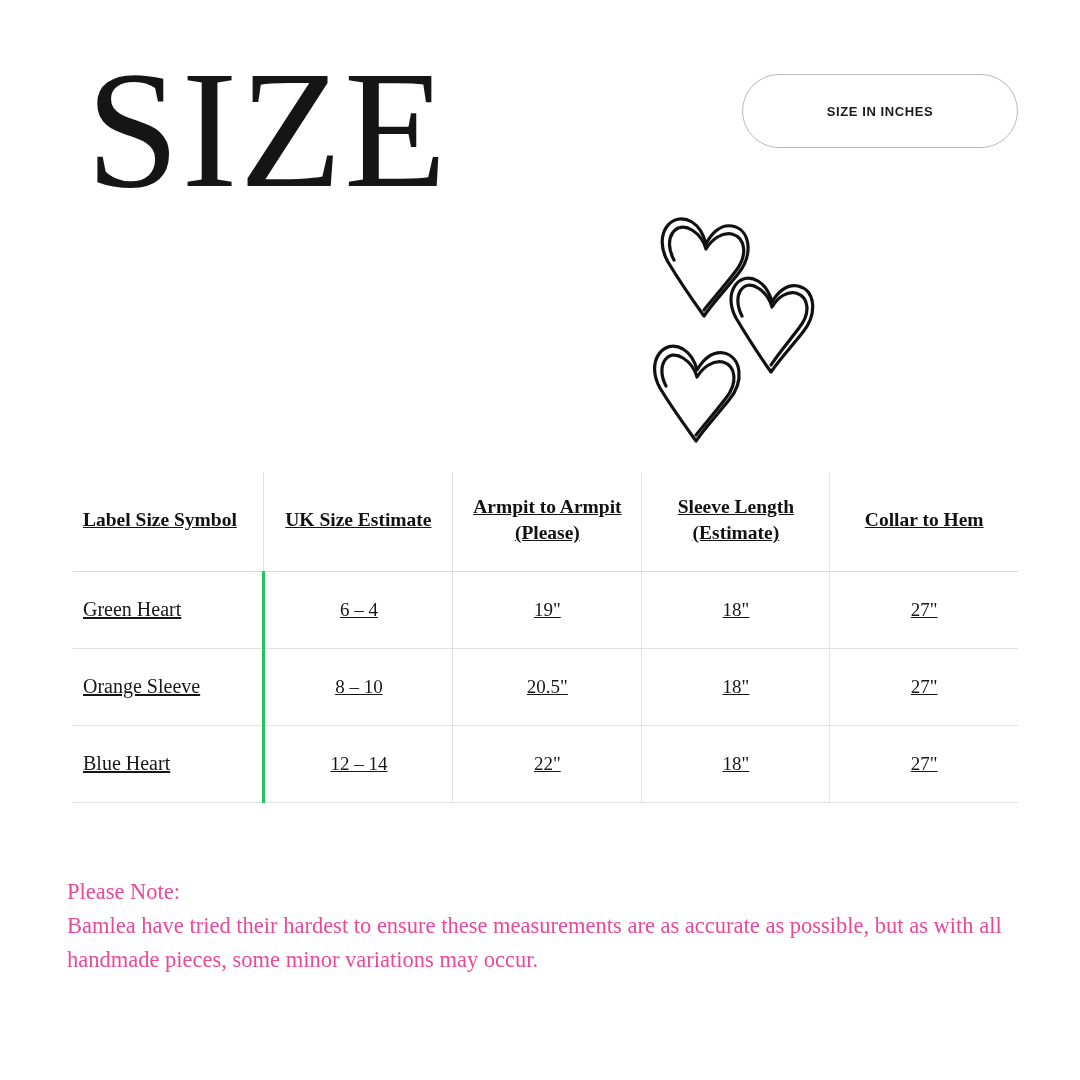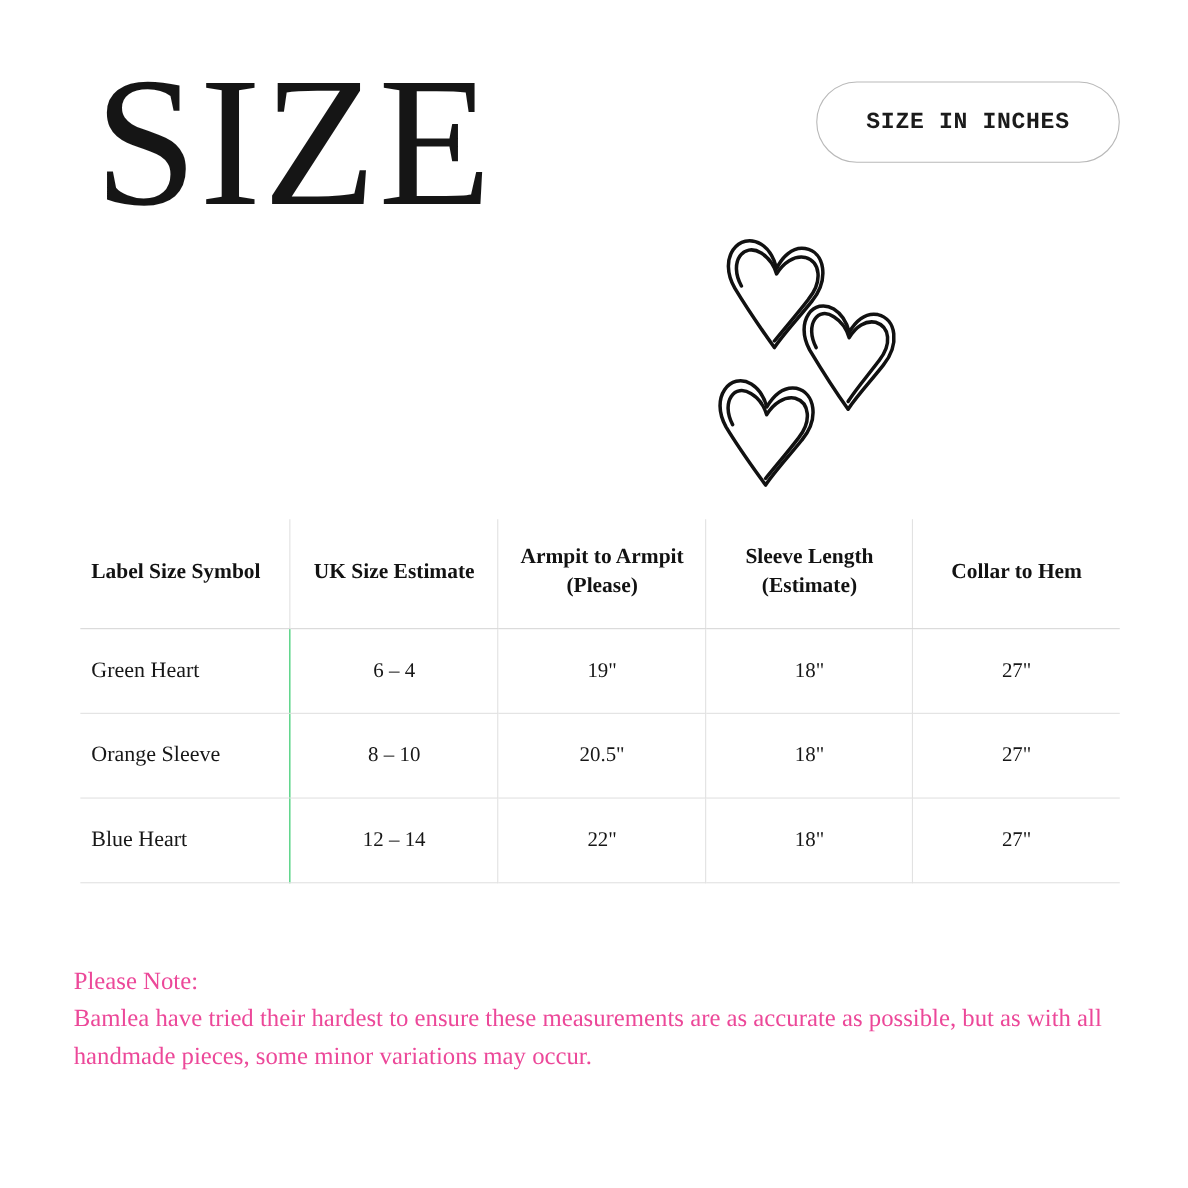"SIZE IN INCHES" .badge-text { font-family: Liberation Mono, monospace -> Liberation Sans, sans-serif; font-size: 21px -> 13px }
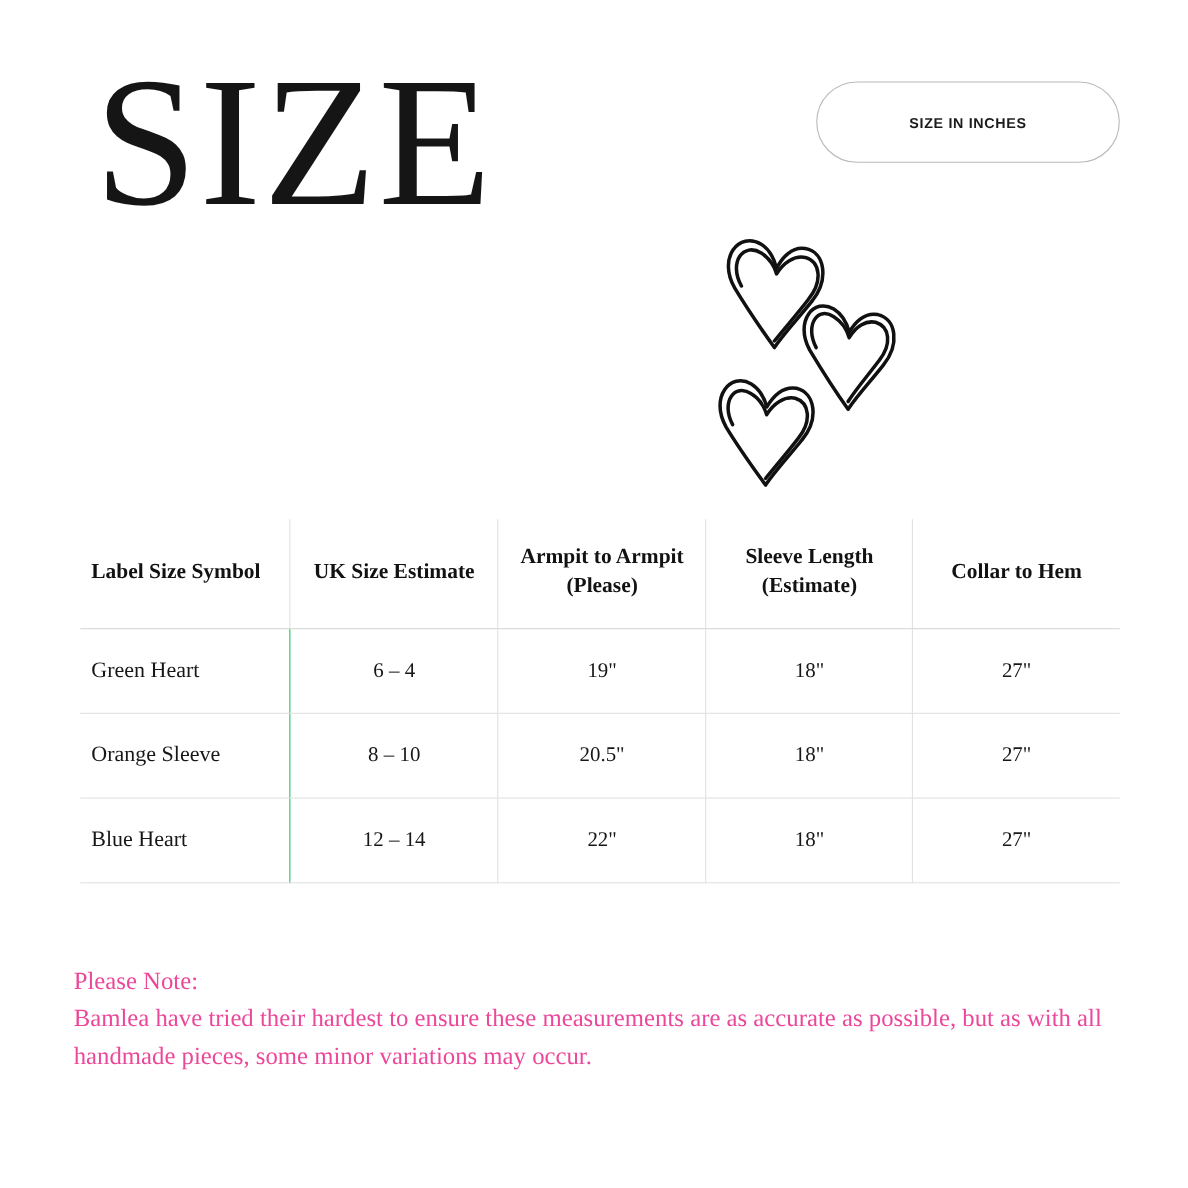"Label Size Symbol" table { text-decoration: none -> underline }
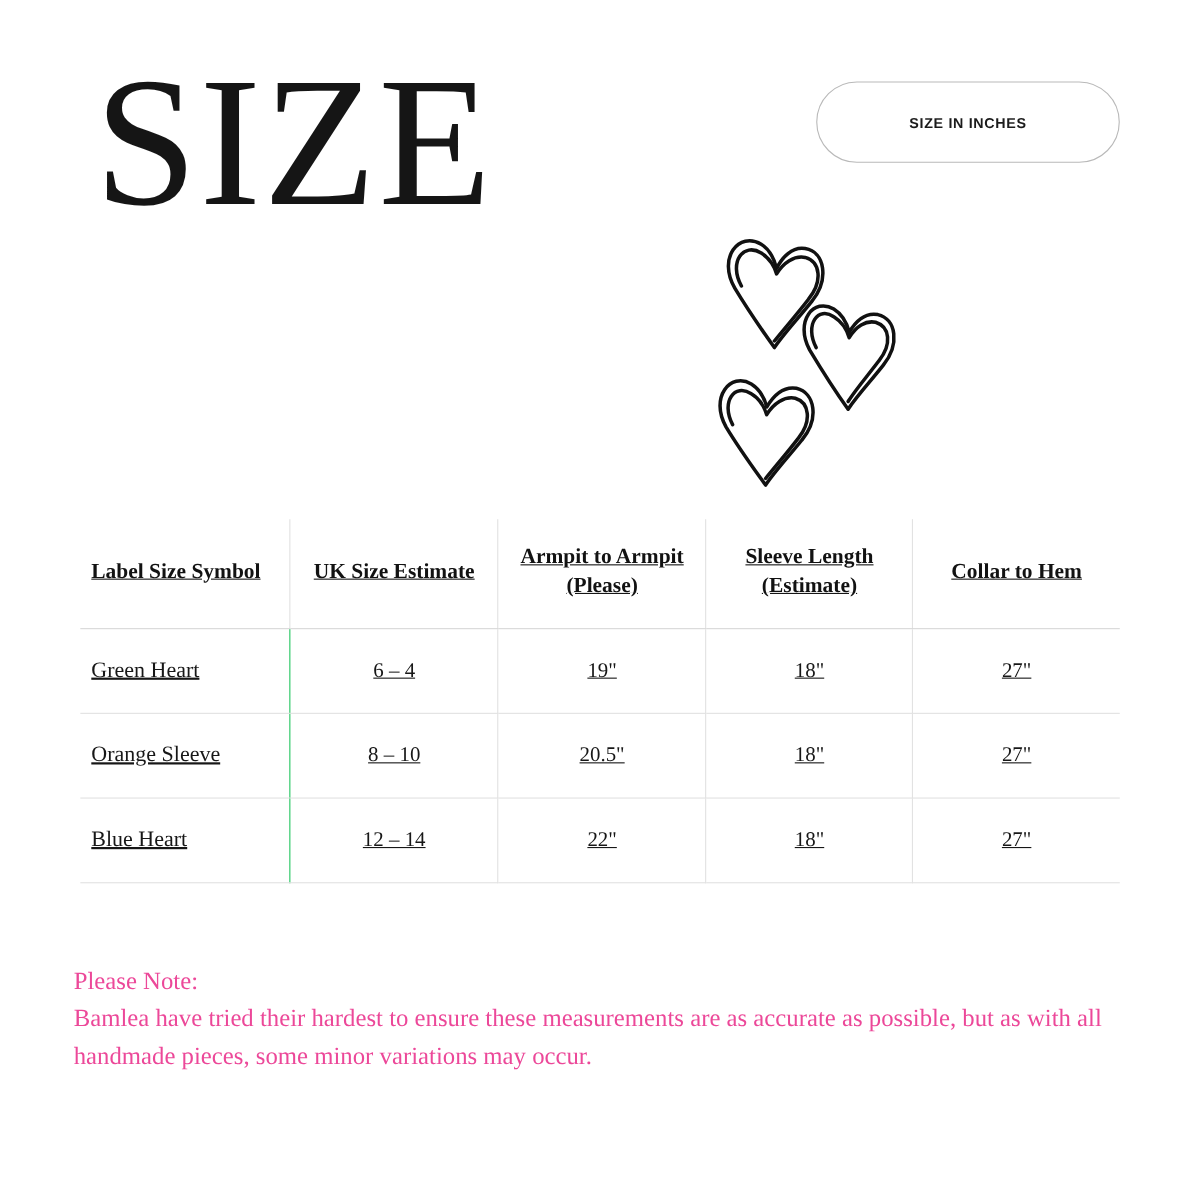"Green Heart" tbody tr td.first { border-right: 1px solid #22c55e -> 3px solid #22c55e }
